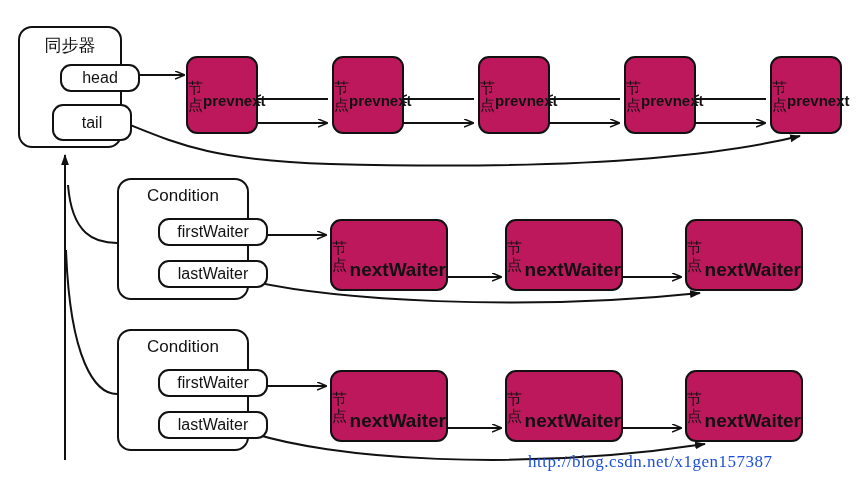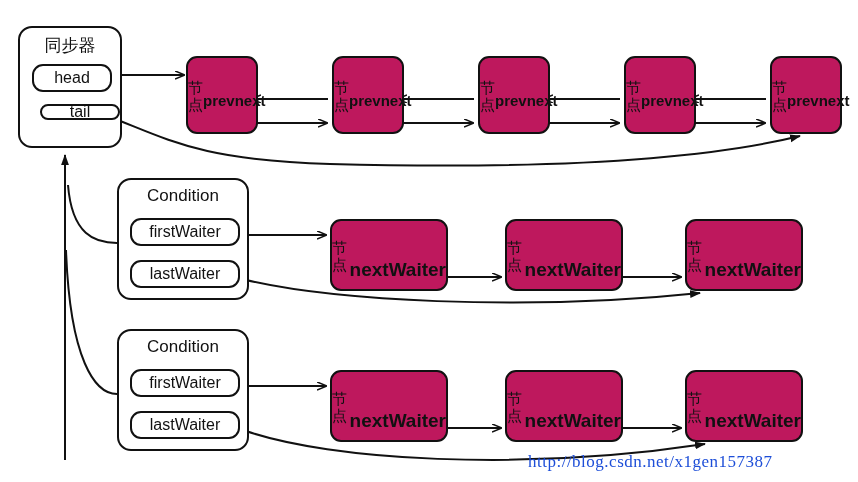"head" .field { margin-left: none -> 28px }
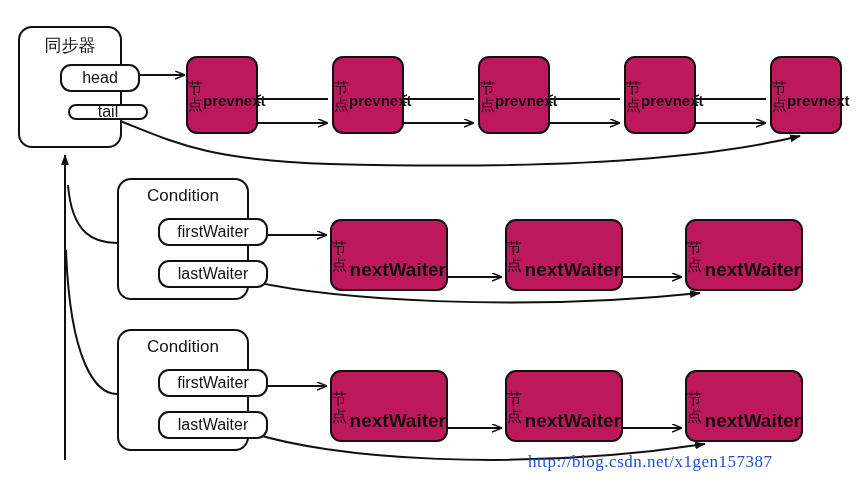"tail" div.field { height: 16px -> 37px; left: 20px -> 4px }
